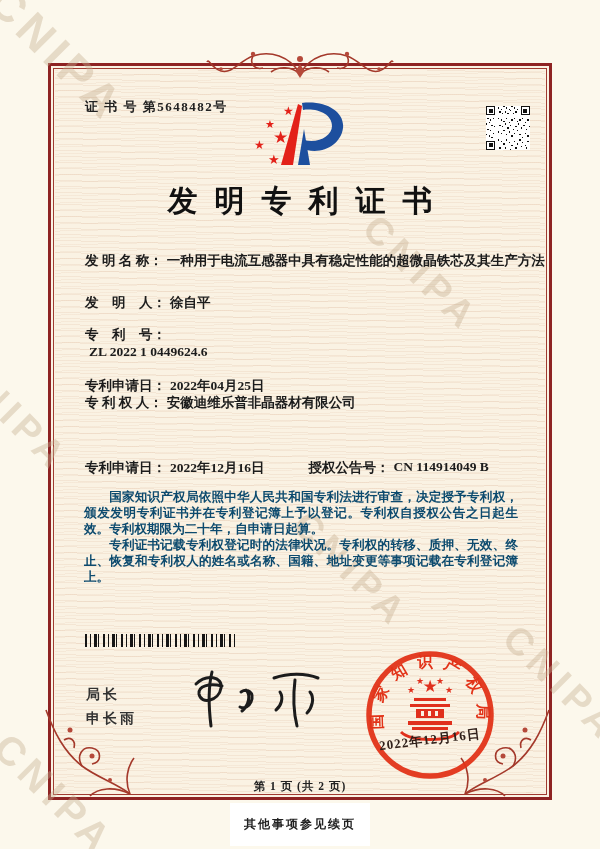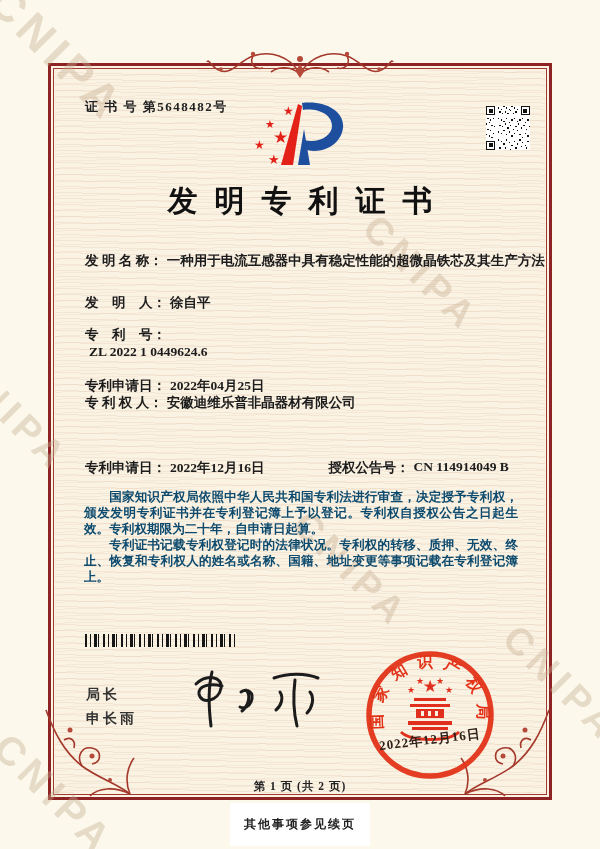"授权公告号：" .pair2 { margin-left: 64px -> 44px }
